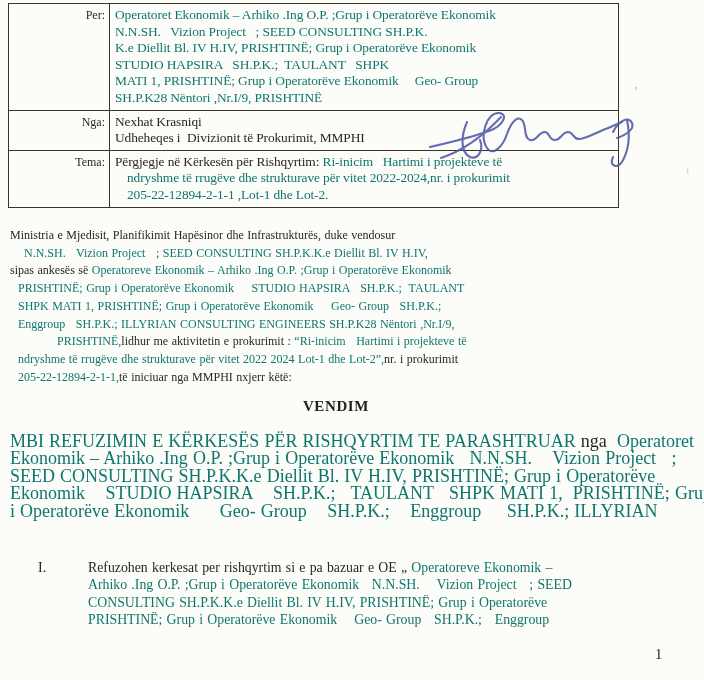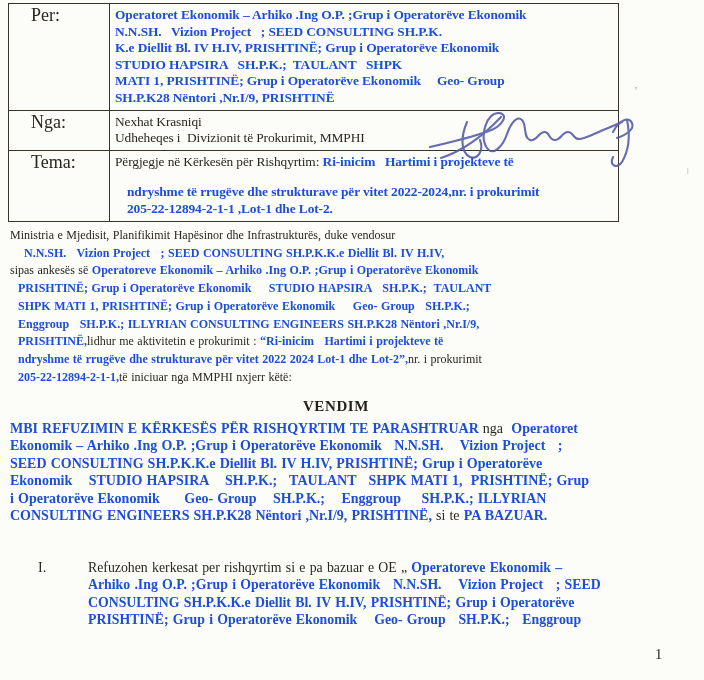"Per:" .mlabel { font-size: 18px -> 12px; text-align: none -> right }
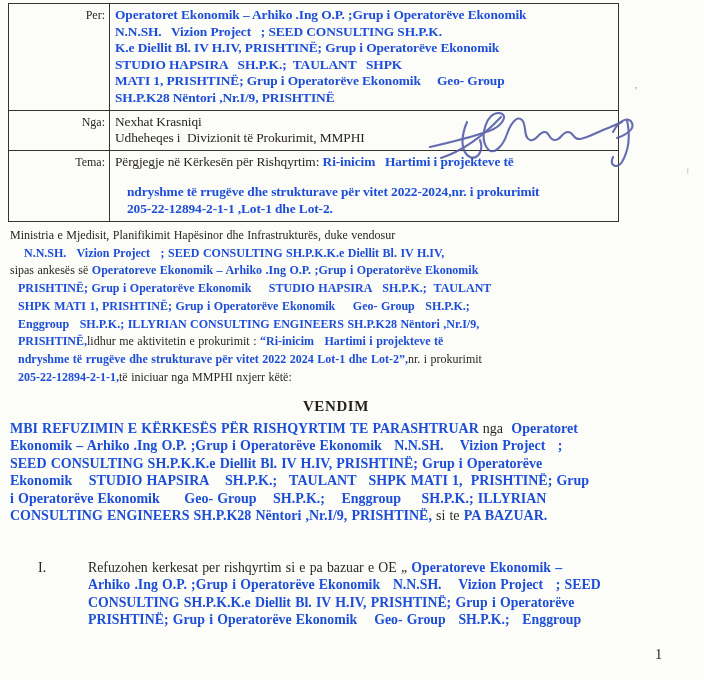"Operatoret Ekonomik – Arhiko .Ing" .tline .b { color: #1d4ed8 -> #0f766e; font-weight: 700 -> 400 }
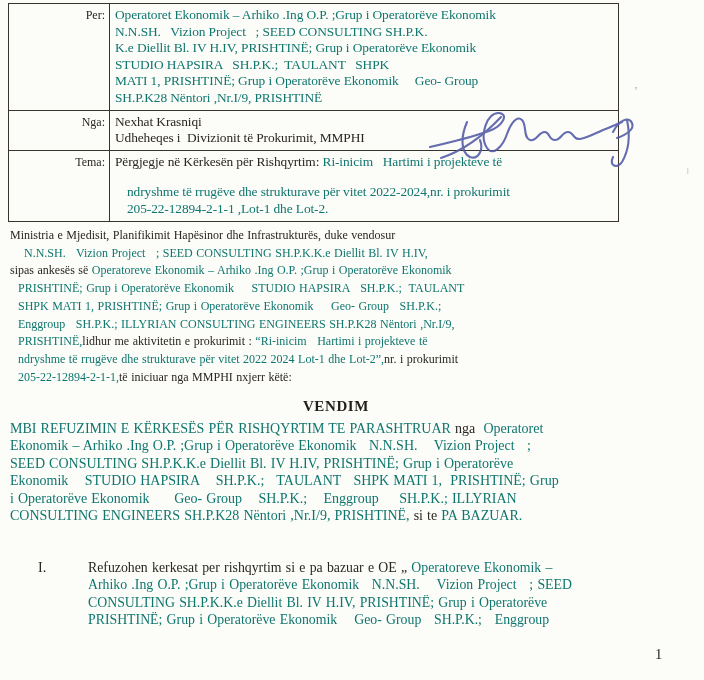"ndryshme të rrugëve dhe strukturave për vitet 2022-2024,nr." div.tline { margin-top: 14px -> none }
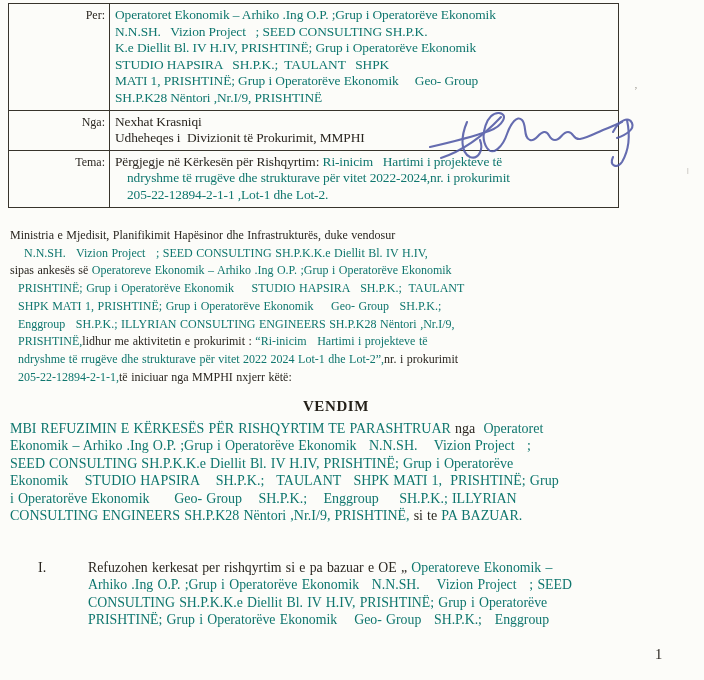"PRISHTINË,lidhur me aktivitetin e" div.tline { margin-left: none -> 39px }
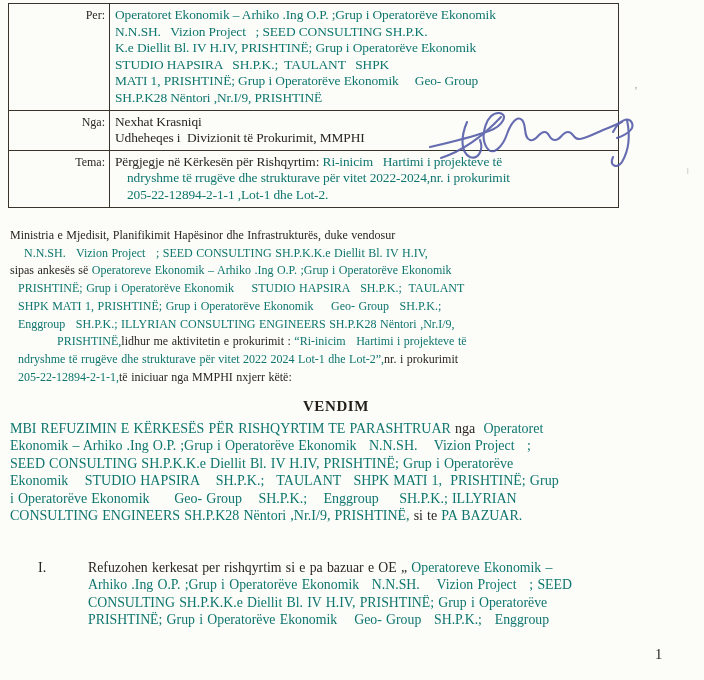"MBI REFUZIMIN E KËRKESËS PËR" .mbi { font-size: 14px -> 18px; top: 420px -> 433px }
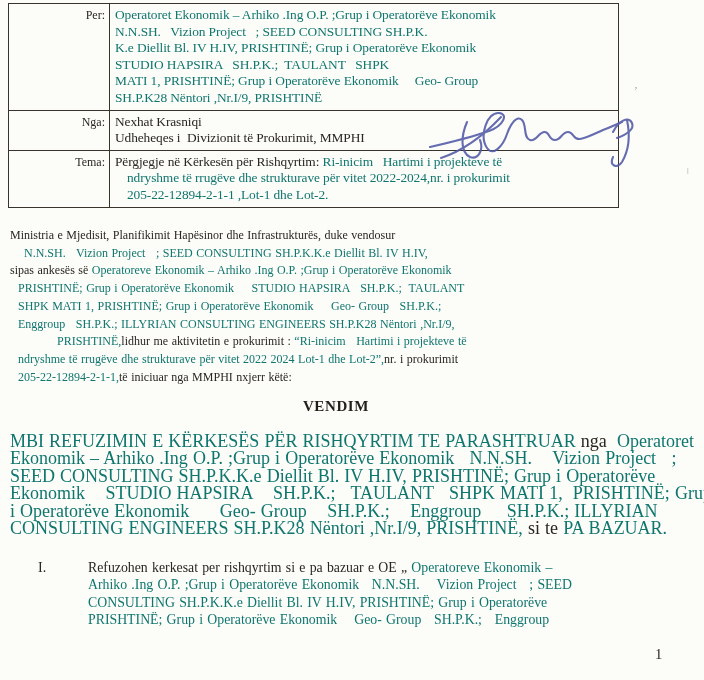"CONSULTING ENGINEERS SH.P.K28 Nëntori" div.tline { html: <div><span>CONSULTING ENGINEERS SH.P.K28 Nëntori ,Nr.I/9, PRISHTINË, </span><span>si te </span><span>PA BAZUAR.</span></div> -> none }
